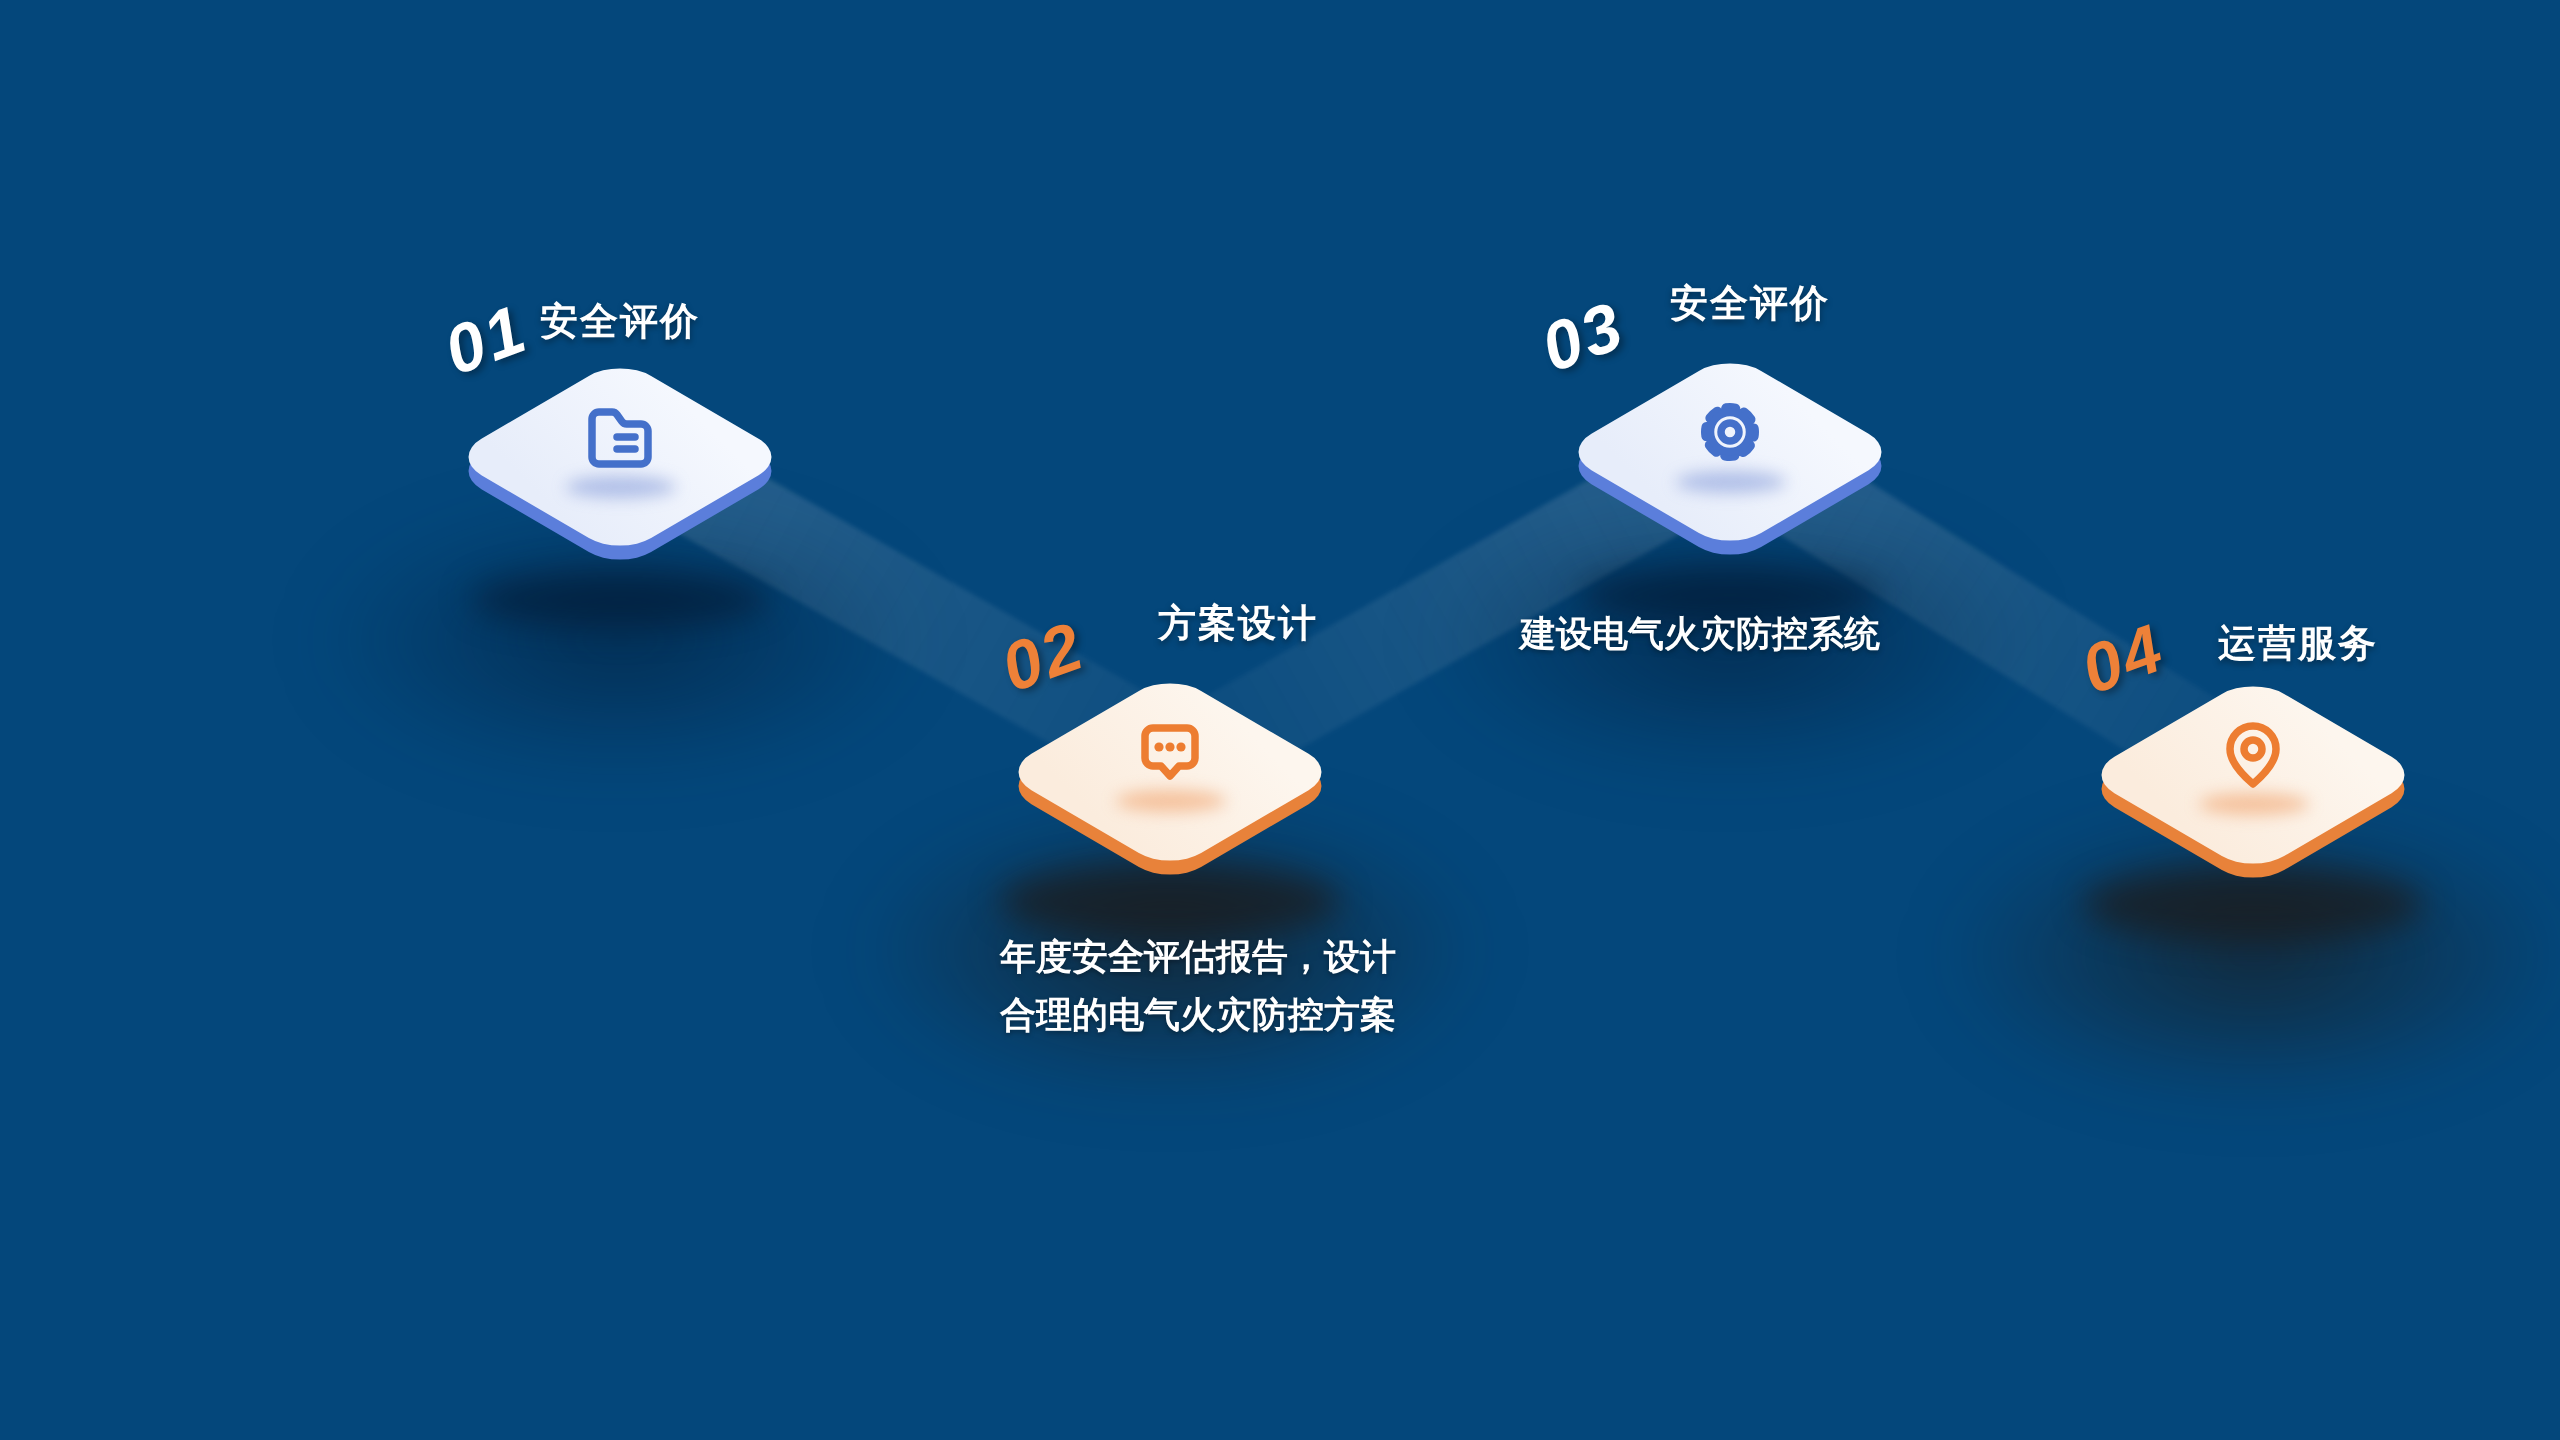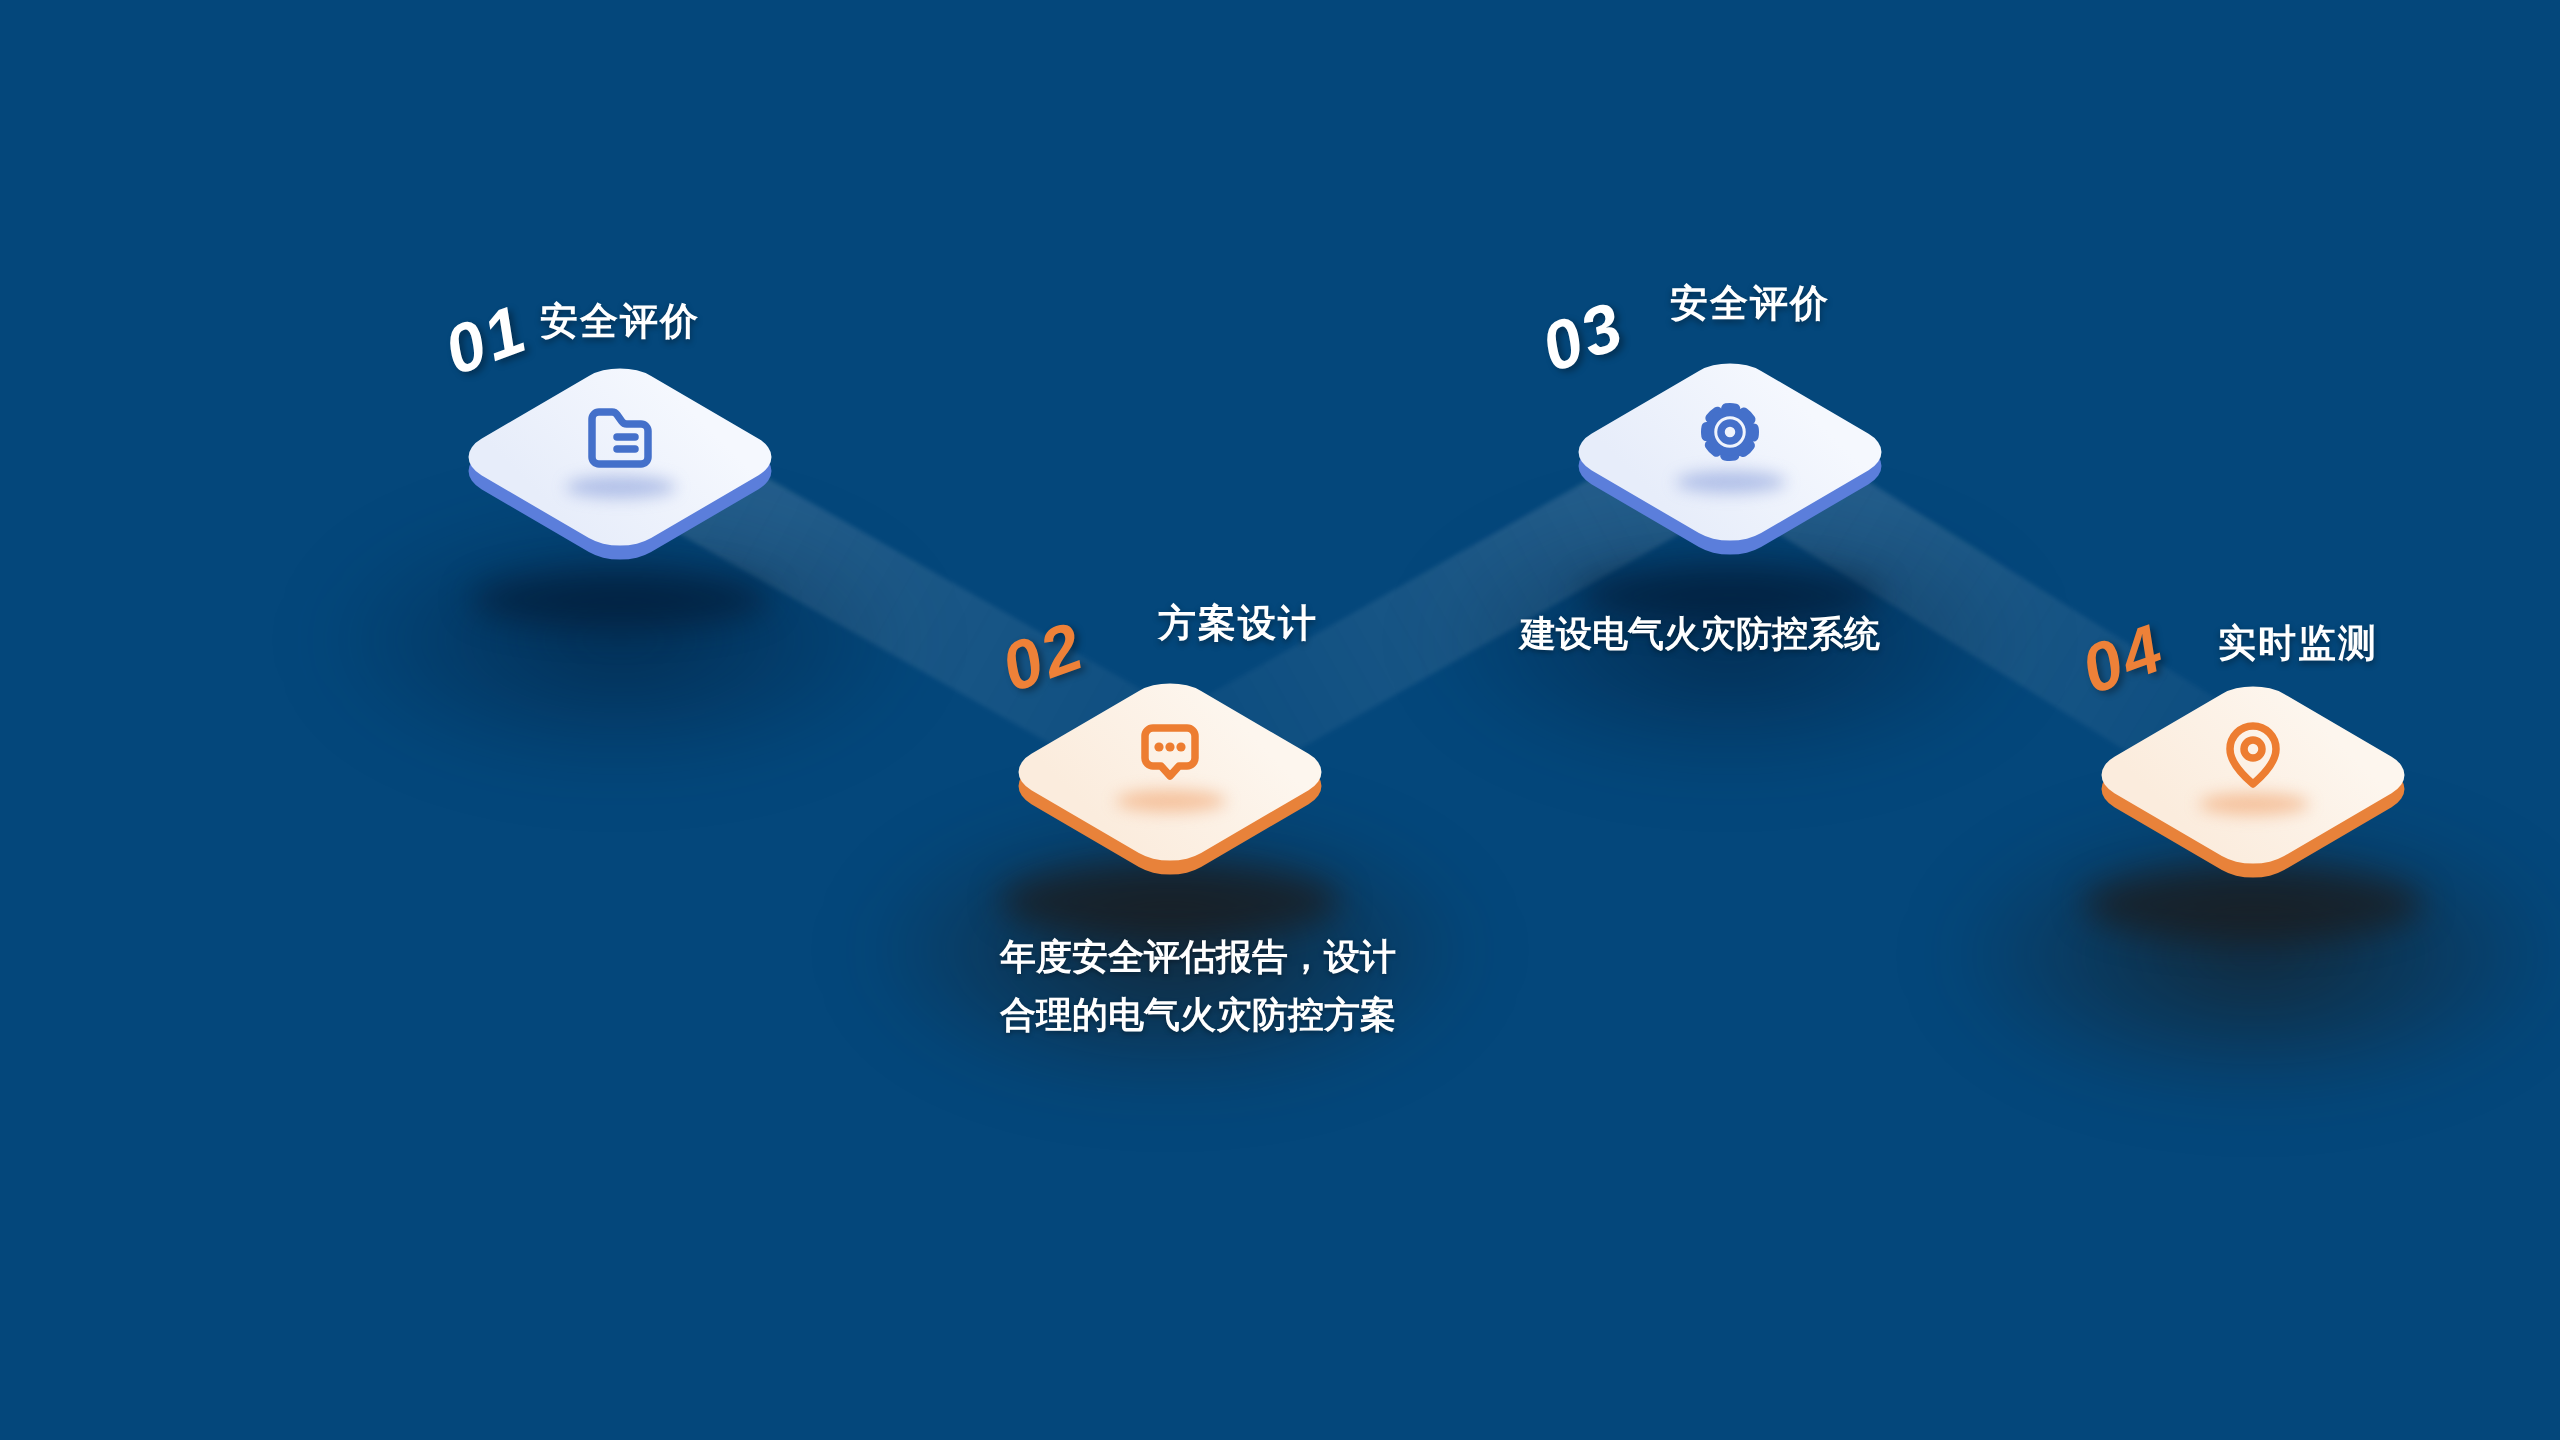"实时监测" div.title { text: 实时监测 -> 运营服务 }
